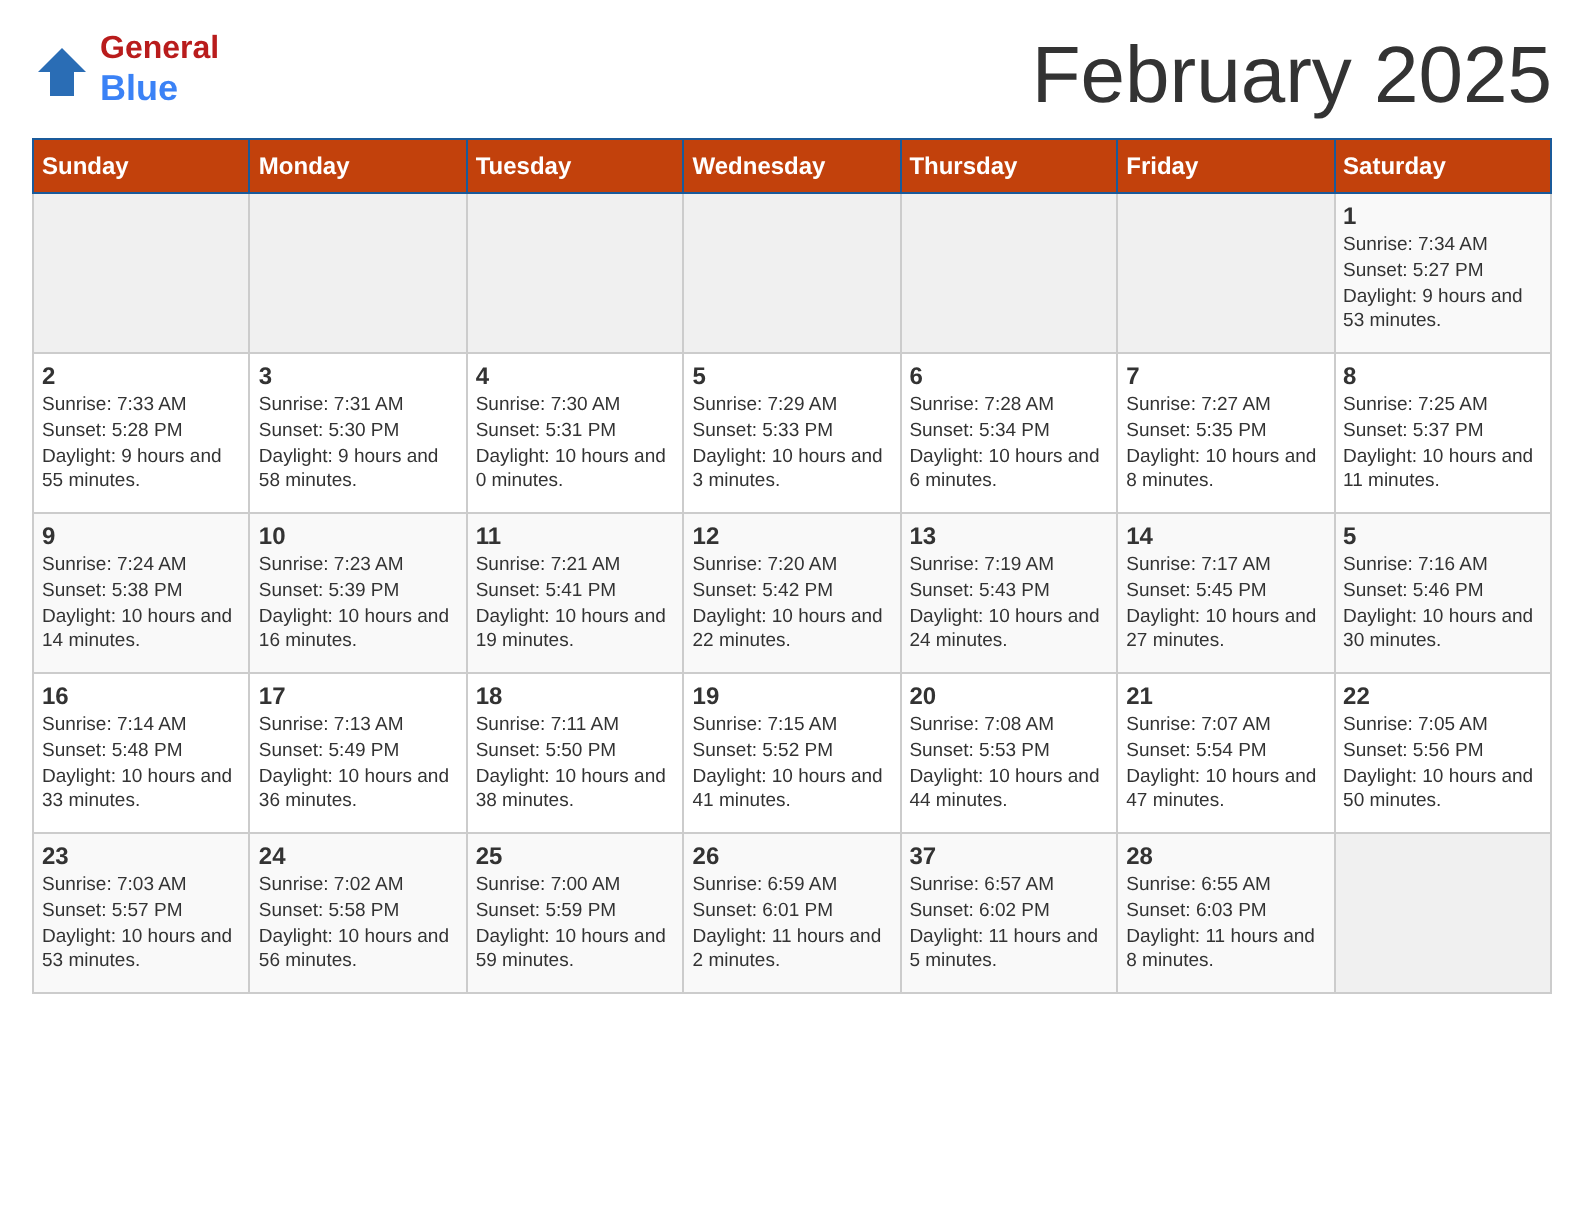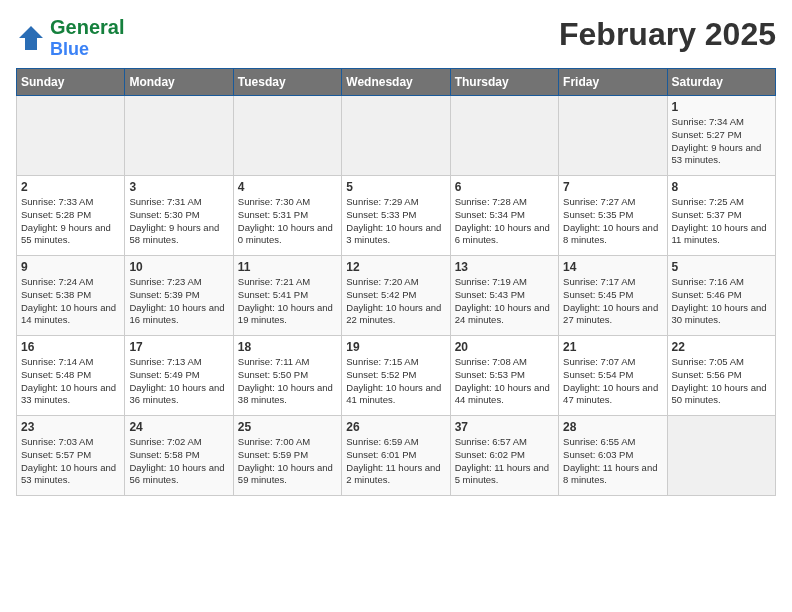"General" .logo-text-general { color: #15803d -> #b91c1c; font-size: 20px -> 16px }
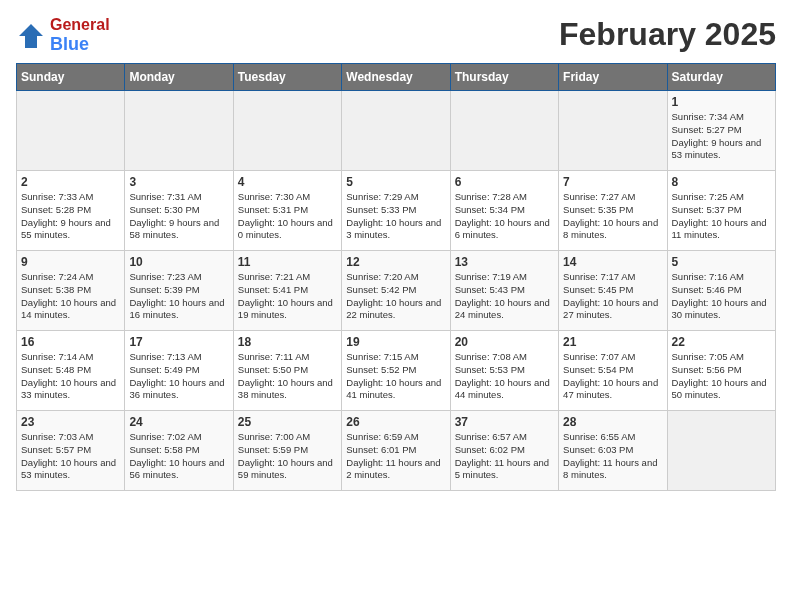"February 2025" .month-title { font-size: 32px -> 40px; font-weight: bold -> normal }
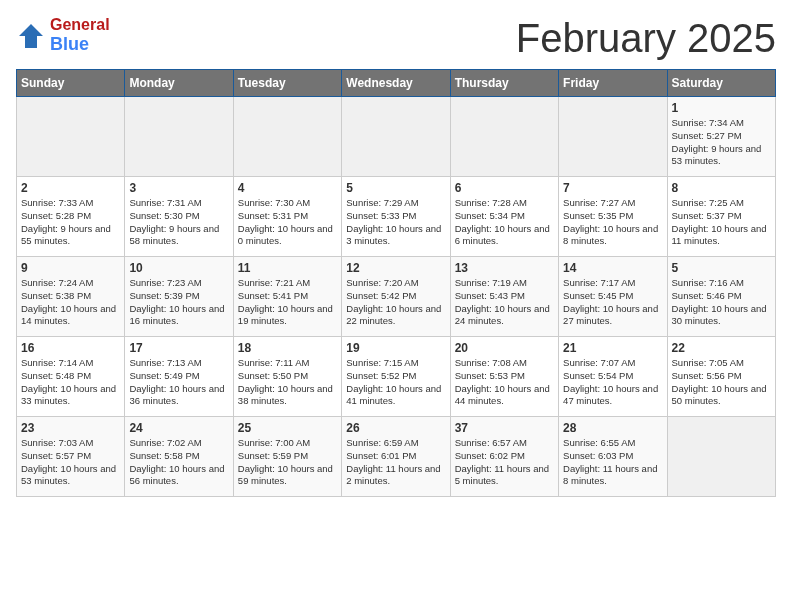"Sunday" thead th { background-color: #737373 -> #c2410c }
